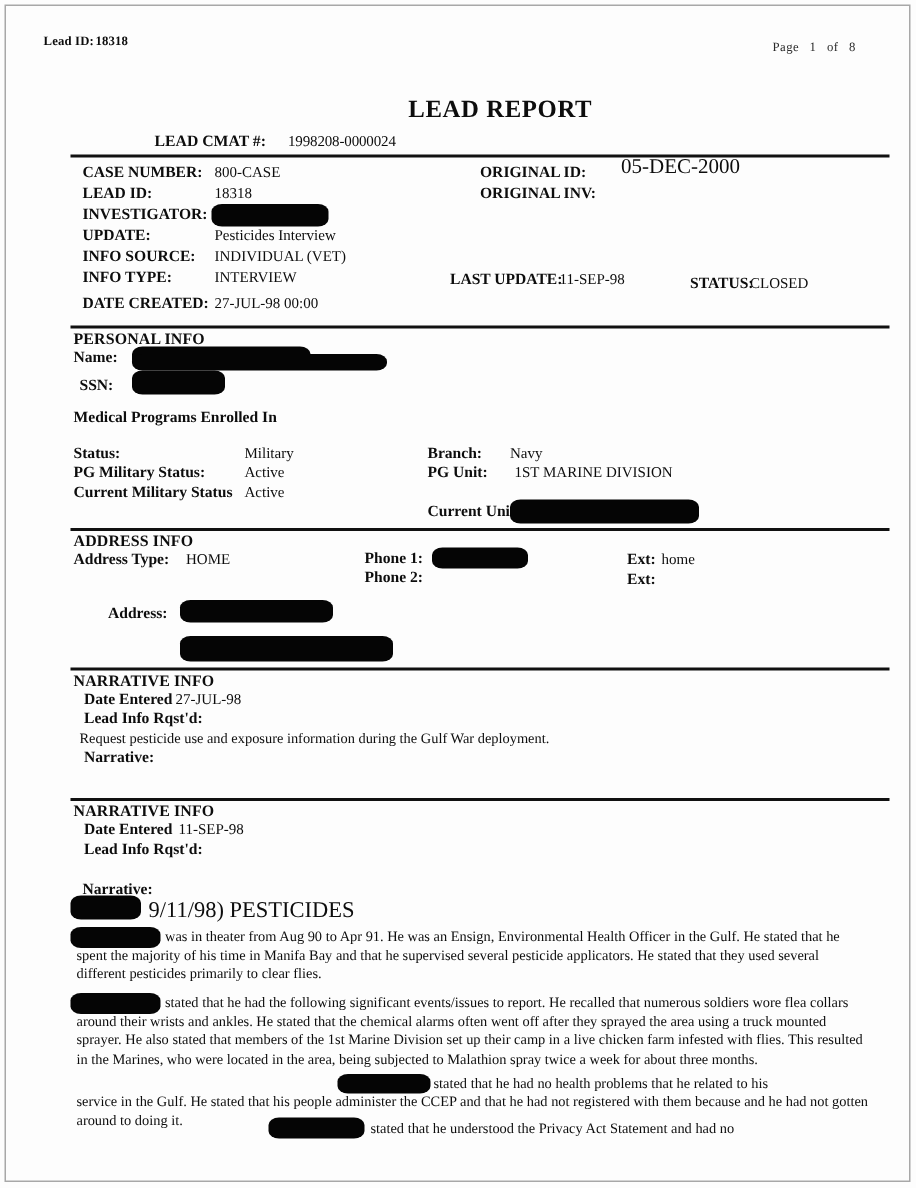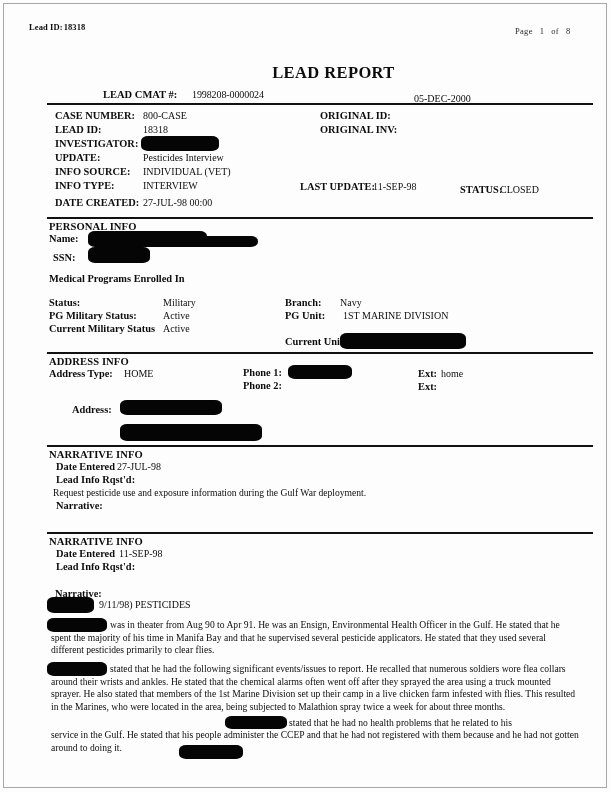"05-DEC-2000" .cmat-date { font-size: 10px -> 14px; top: 93px -> 104px }
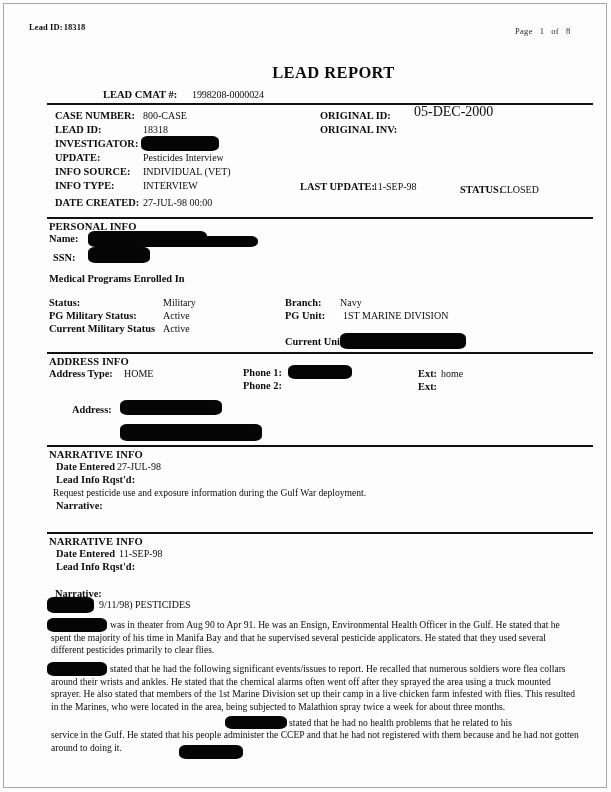"9/11/98) PESTICIDES" div.abs { font-size: 10px -> 15px }
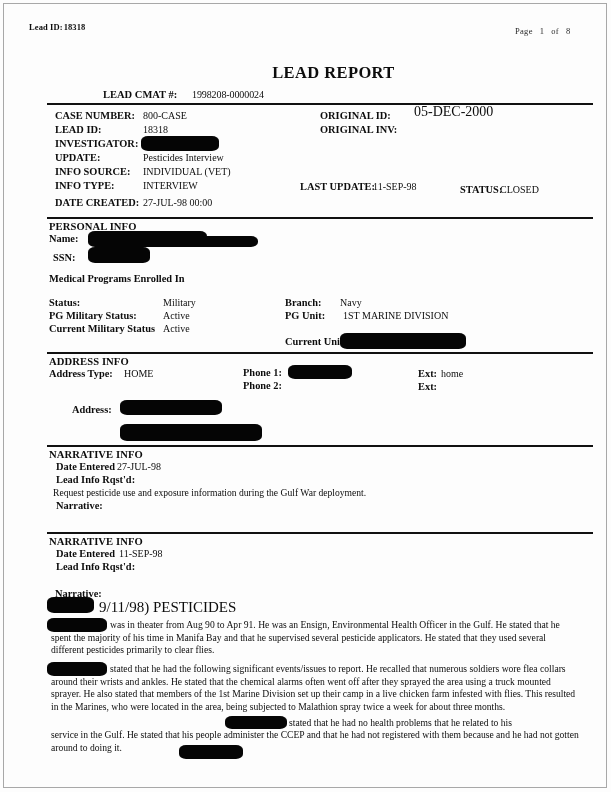"stated that he understood the" div.abs { html: none -> <div>stated that he understood the Privacy Act Statement and had no</div> }
